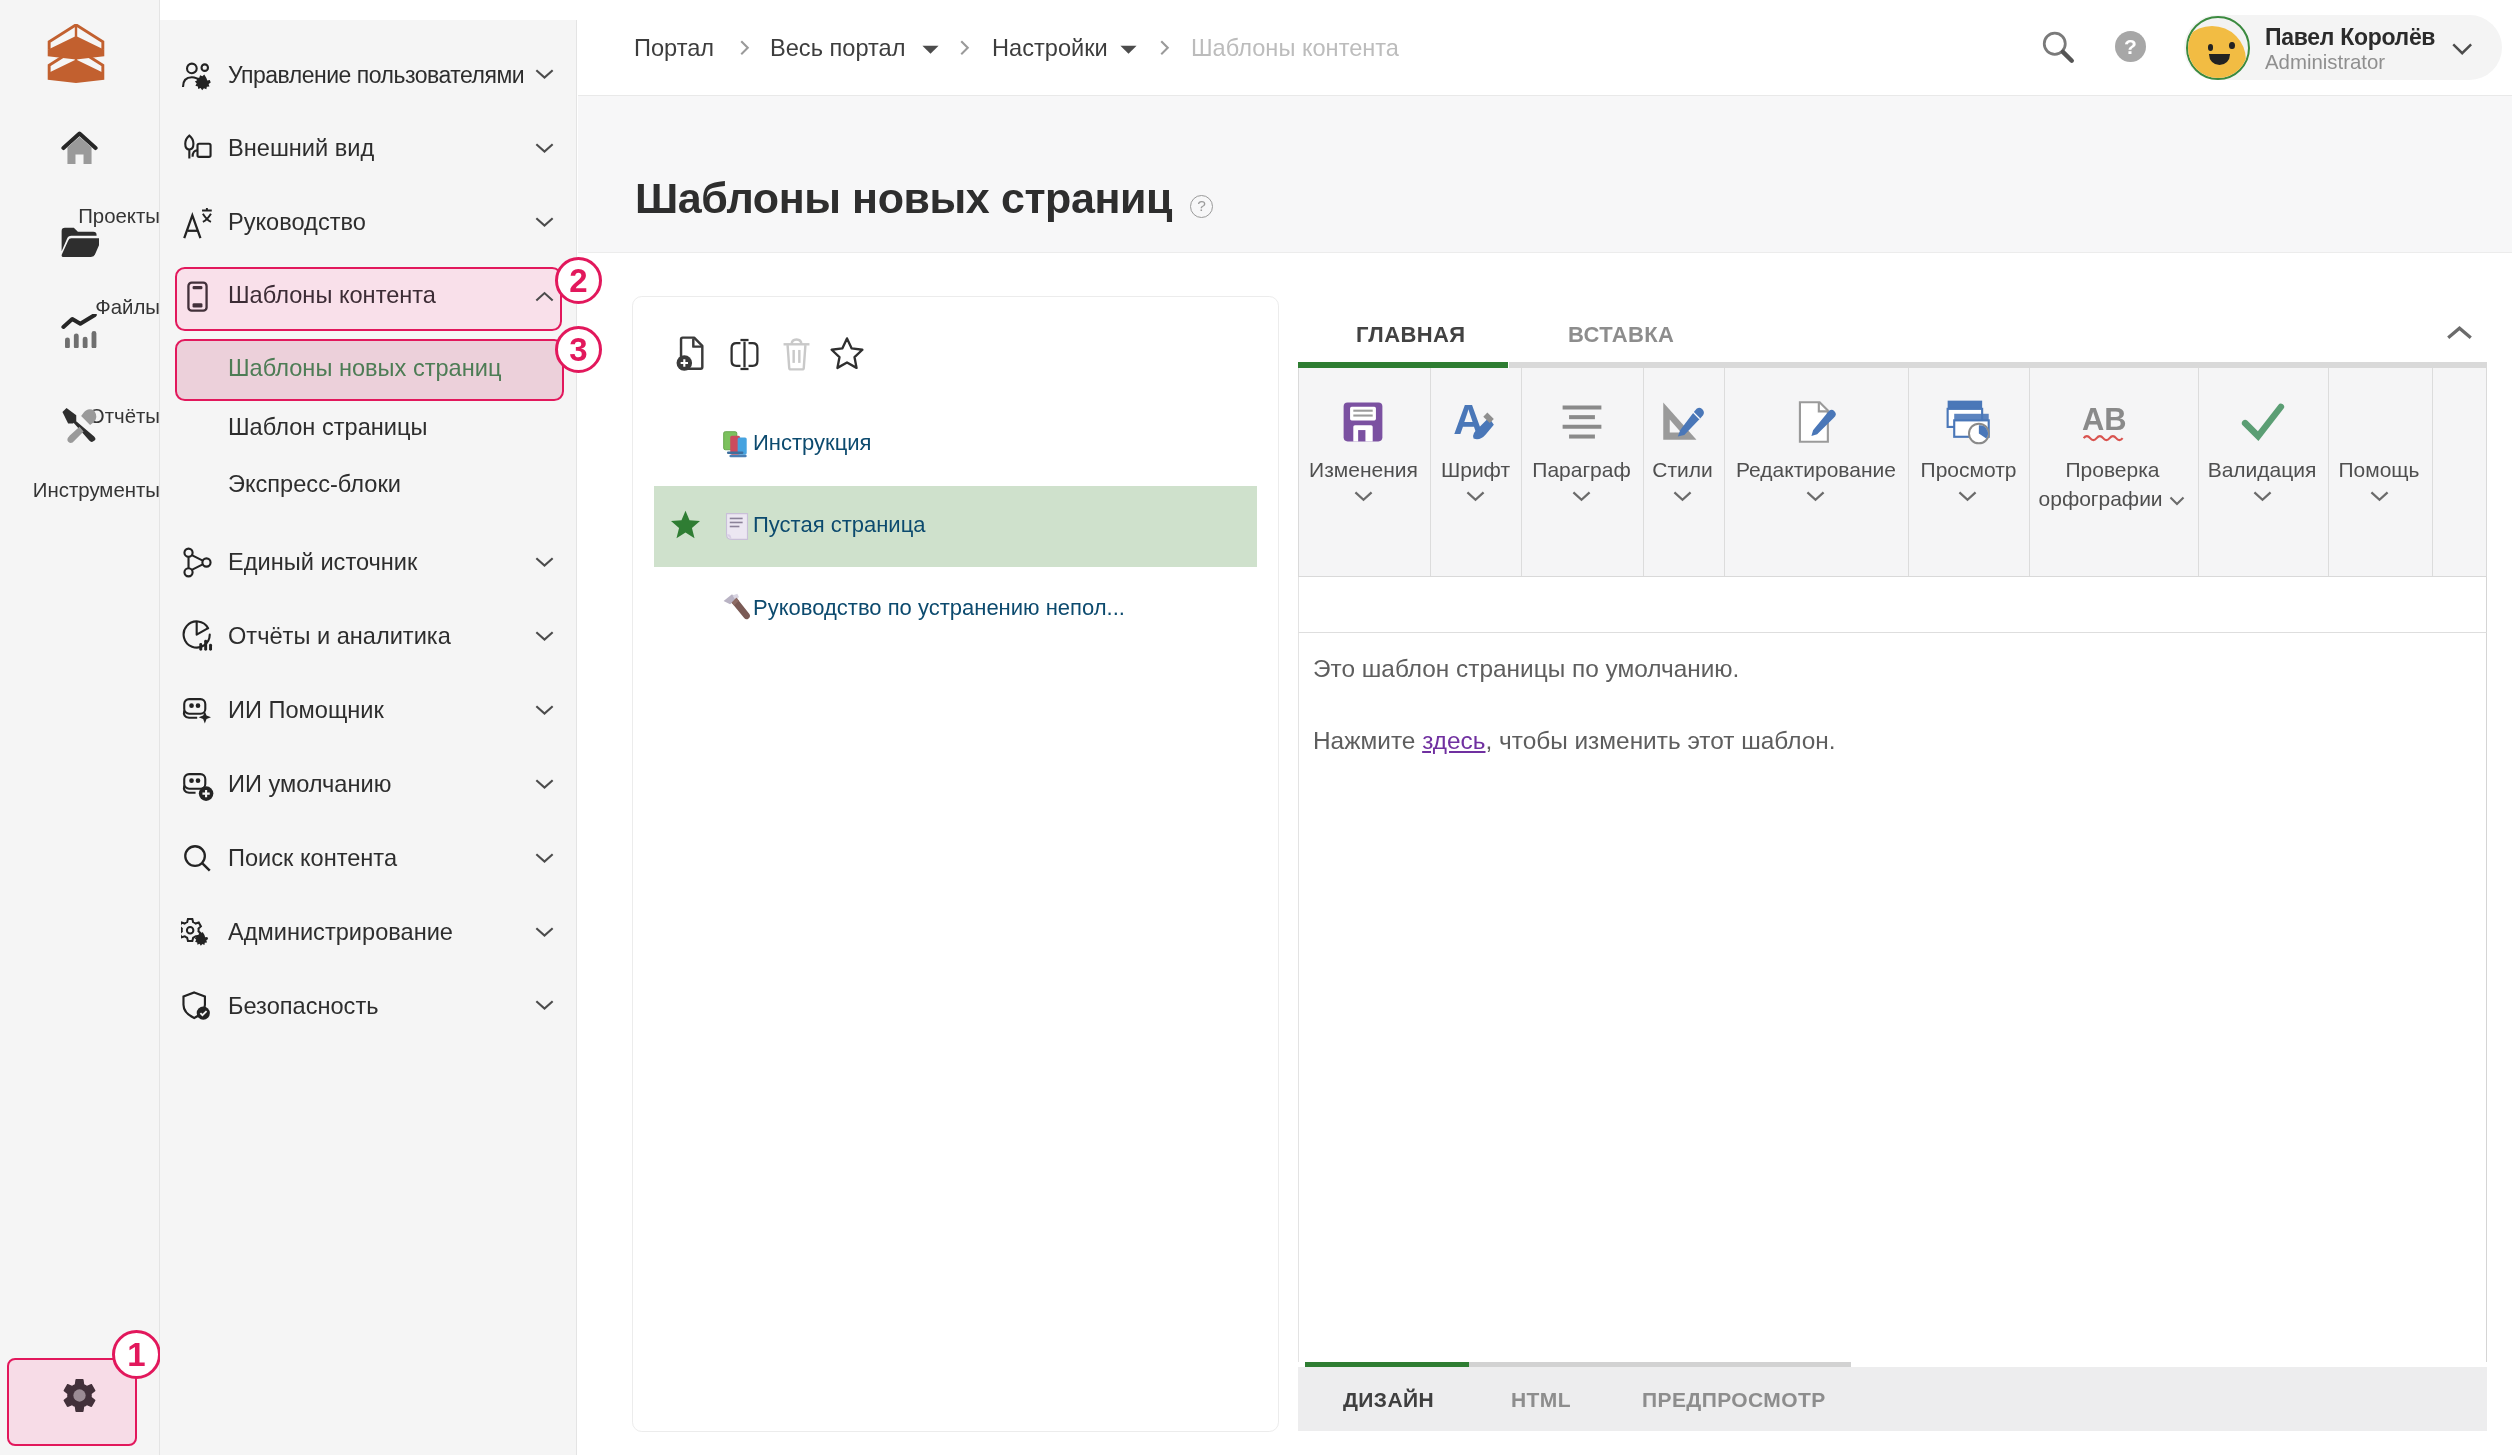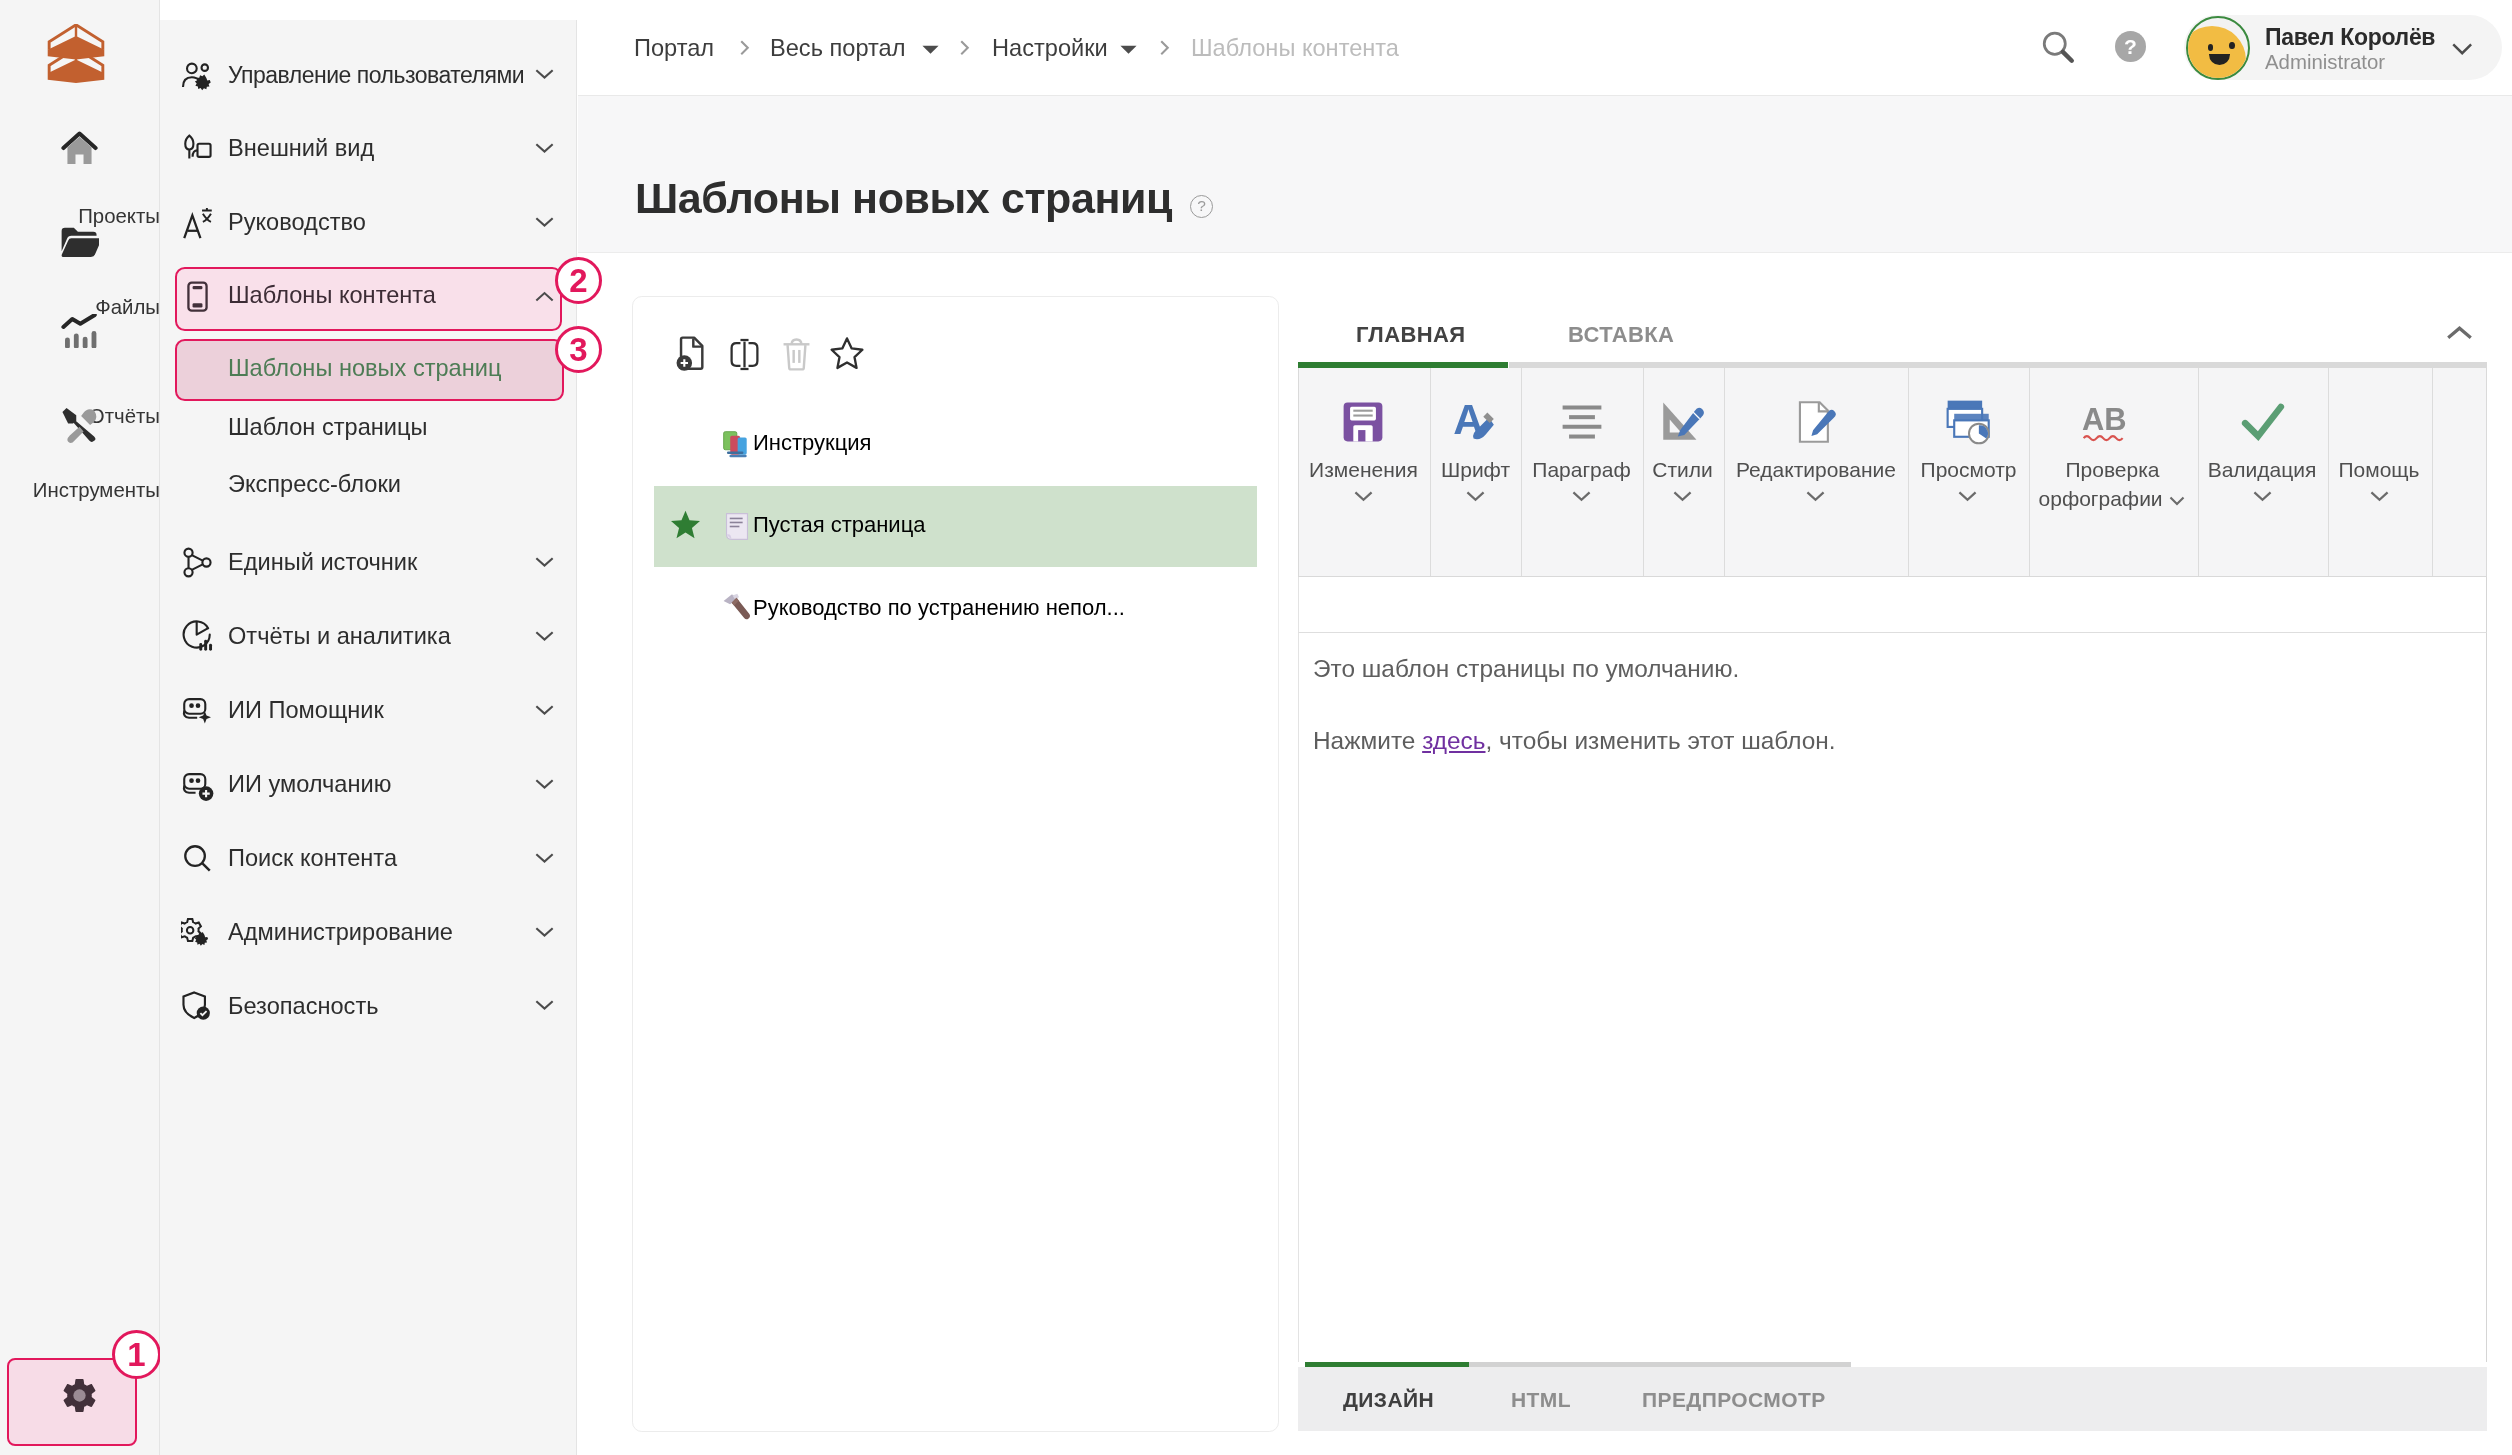"Инструкция" .row-text { color: #000000 -> #0c4a6e }
